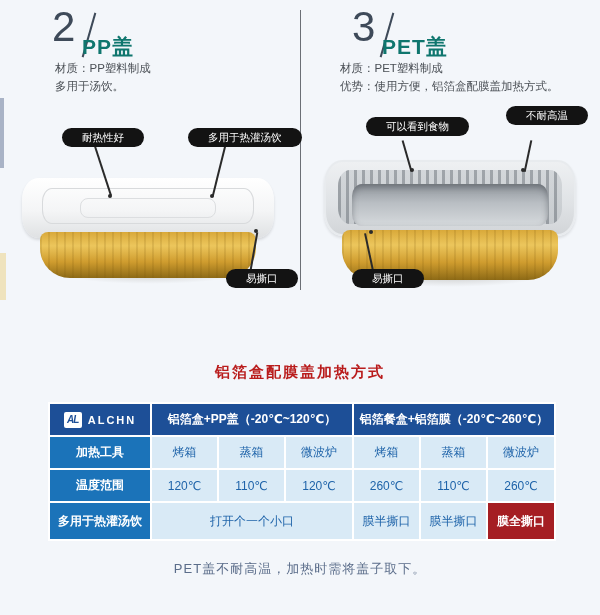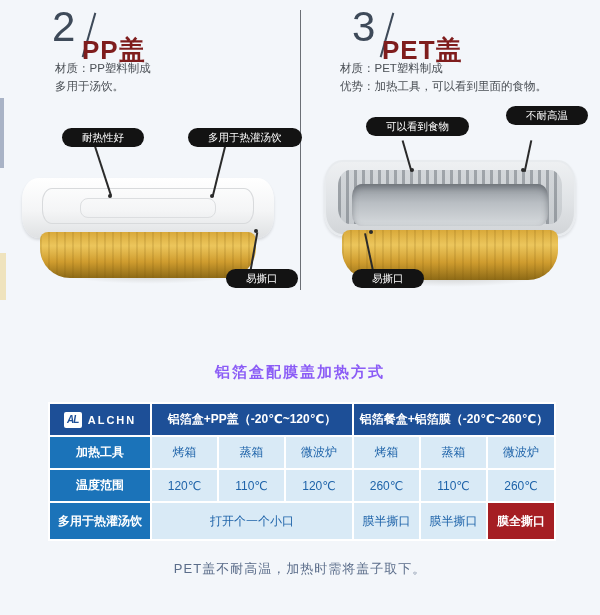"PP盖" .panel-title { color: #7f1d1d -> #0f766e; font-size: 26px -> 21px }
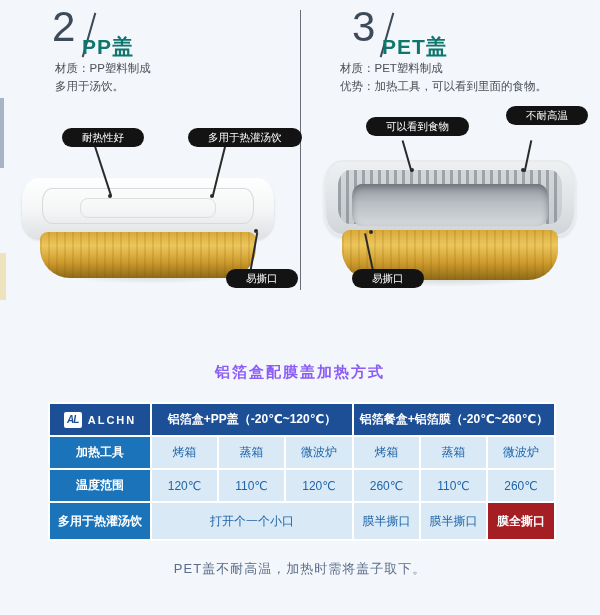"优势：加热工具，可以看到里面的食物。" div { text: 加热工具，可以看到里面的食物 -> 使用方便，铝箔盒配膜盖加热方式 }
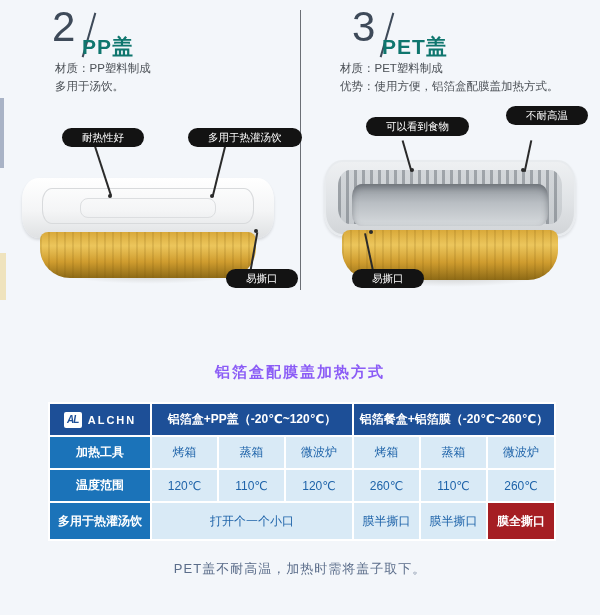"铝箔盒配膜盖加热方式" .section-title { color: #8b5cf6 -> #b91c1c }
